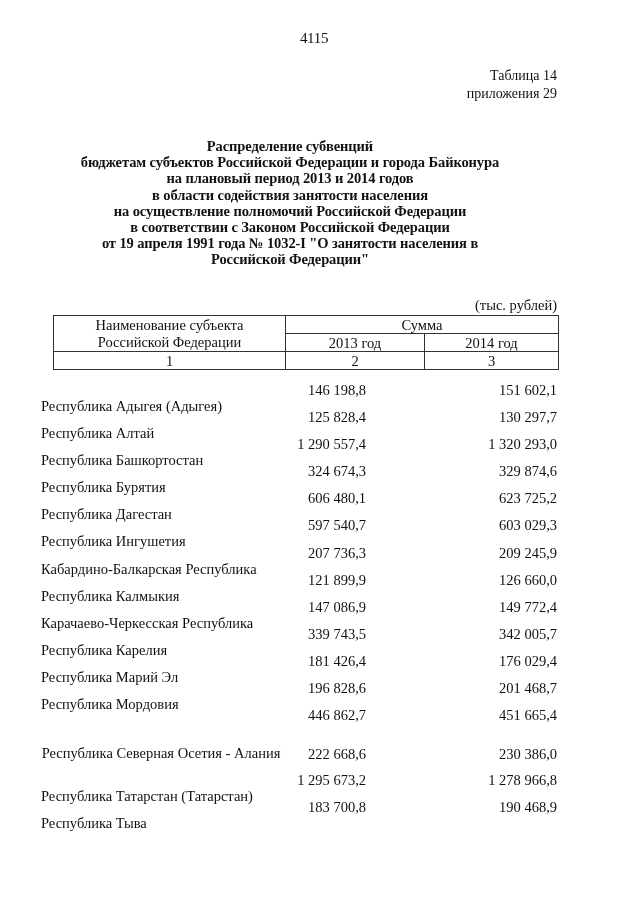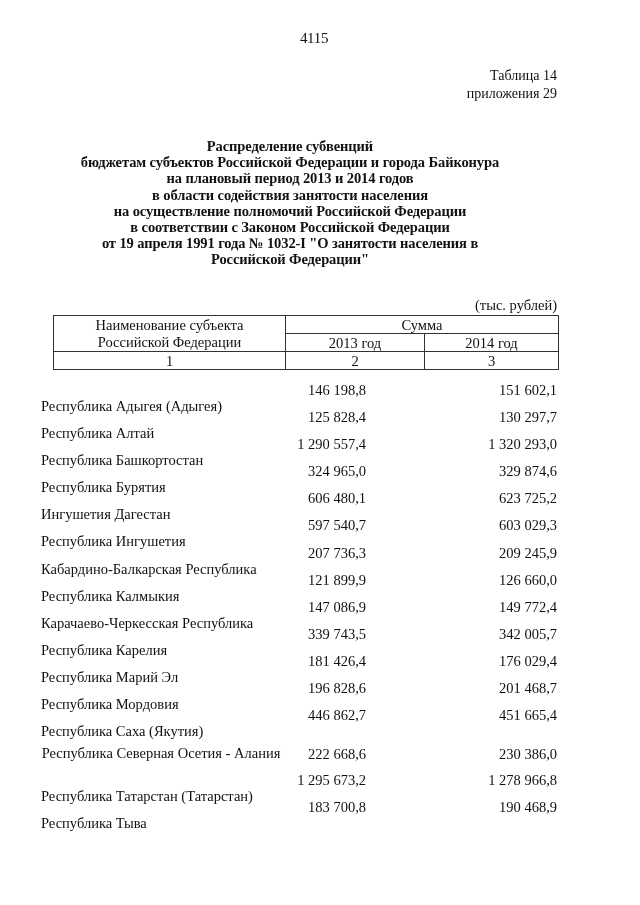"324 965,0" span.v2013 { text: 324 965,0 -> 324 674,3 }
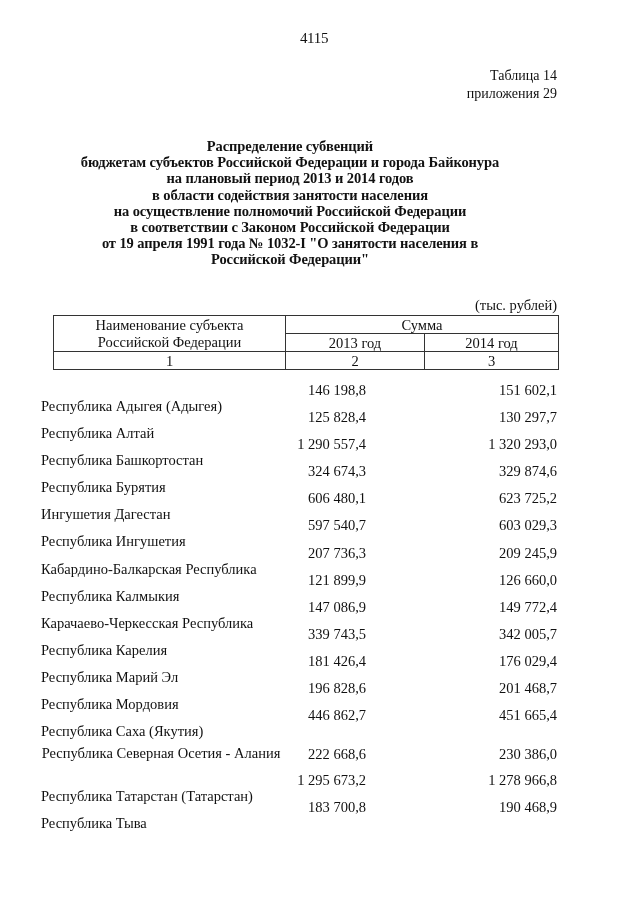"Ингушетия Дагестан" span.name { text: Ингушетия -> Республика }
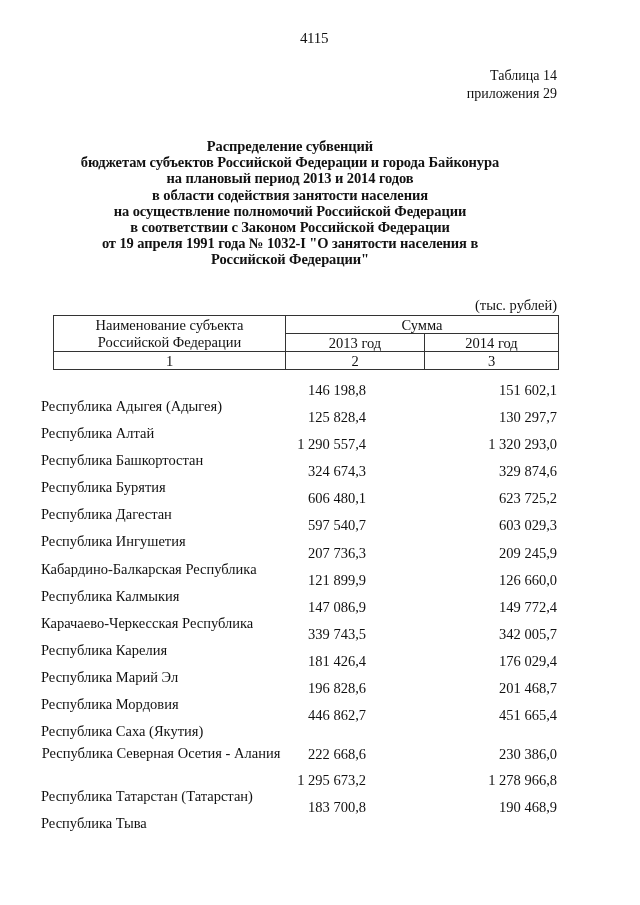"Республика Саха (Якутия)" span.name { html: <span>Республика Саха (Якутия)</span> -> none }
